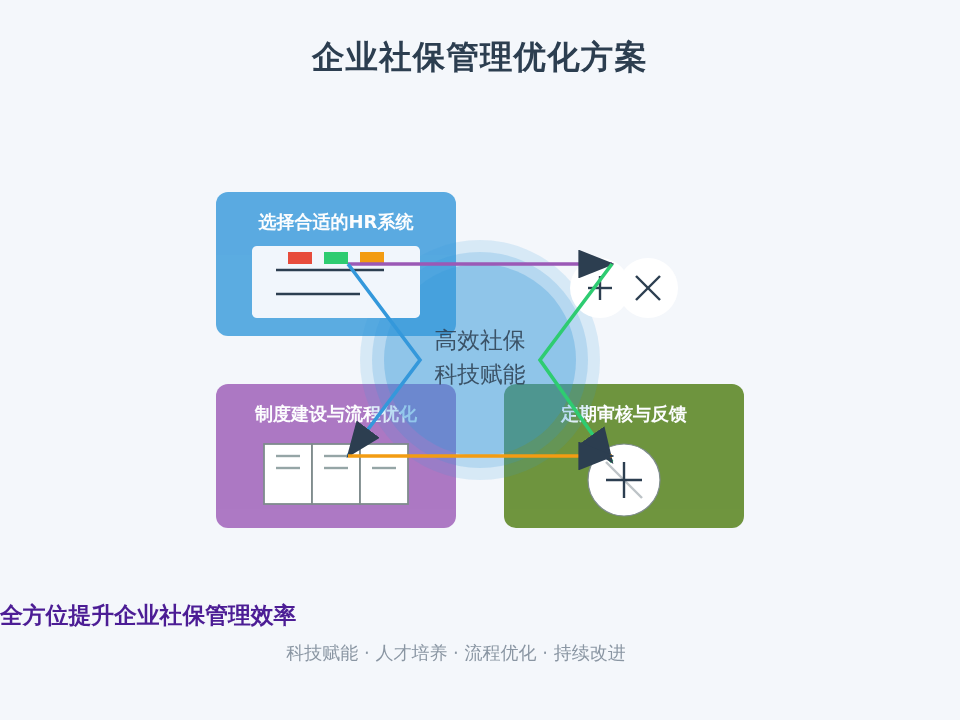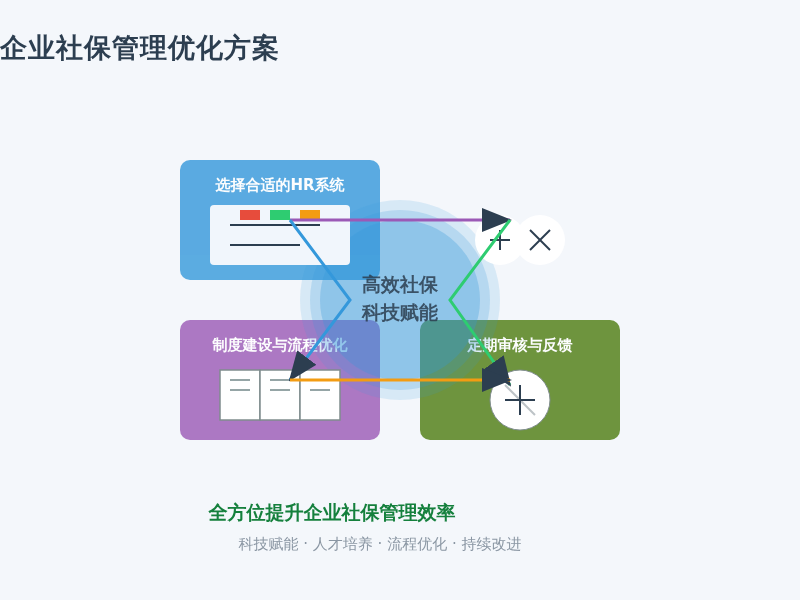"企业社保管理优化方案" .title { text-align: left -> center }
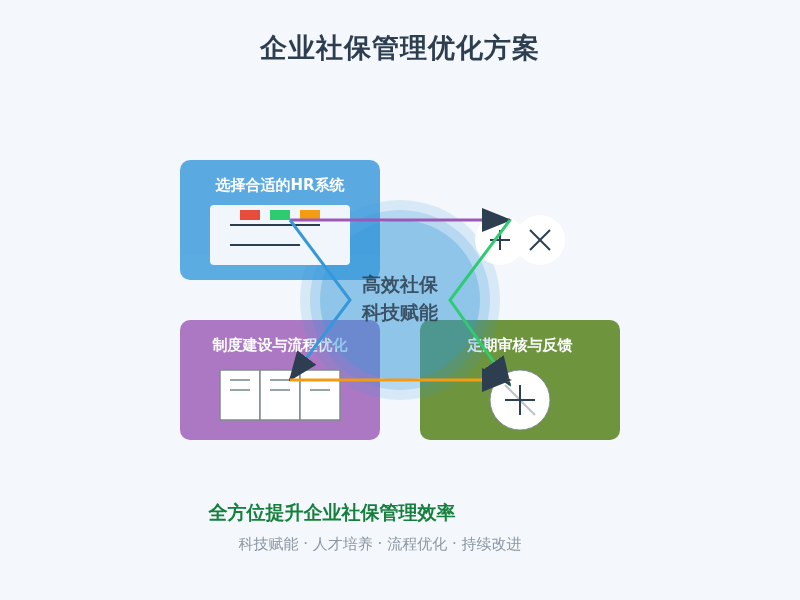"高效社保" .center-text { font-weight: bold -> normal }
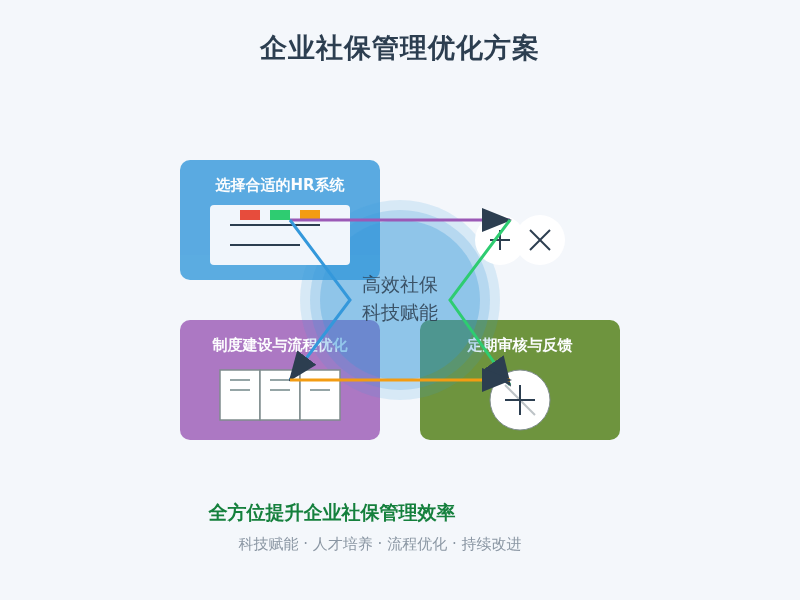"全方位提升企业社保管理效率" .footer-title { color: #15803d -> #4c1d95; text-align: center -> none }
